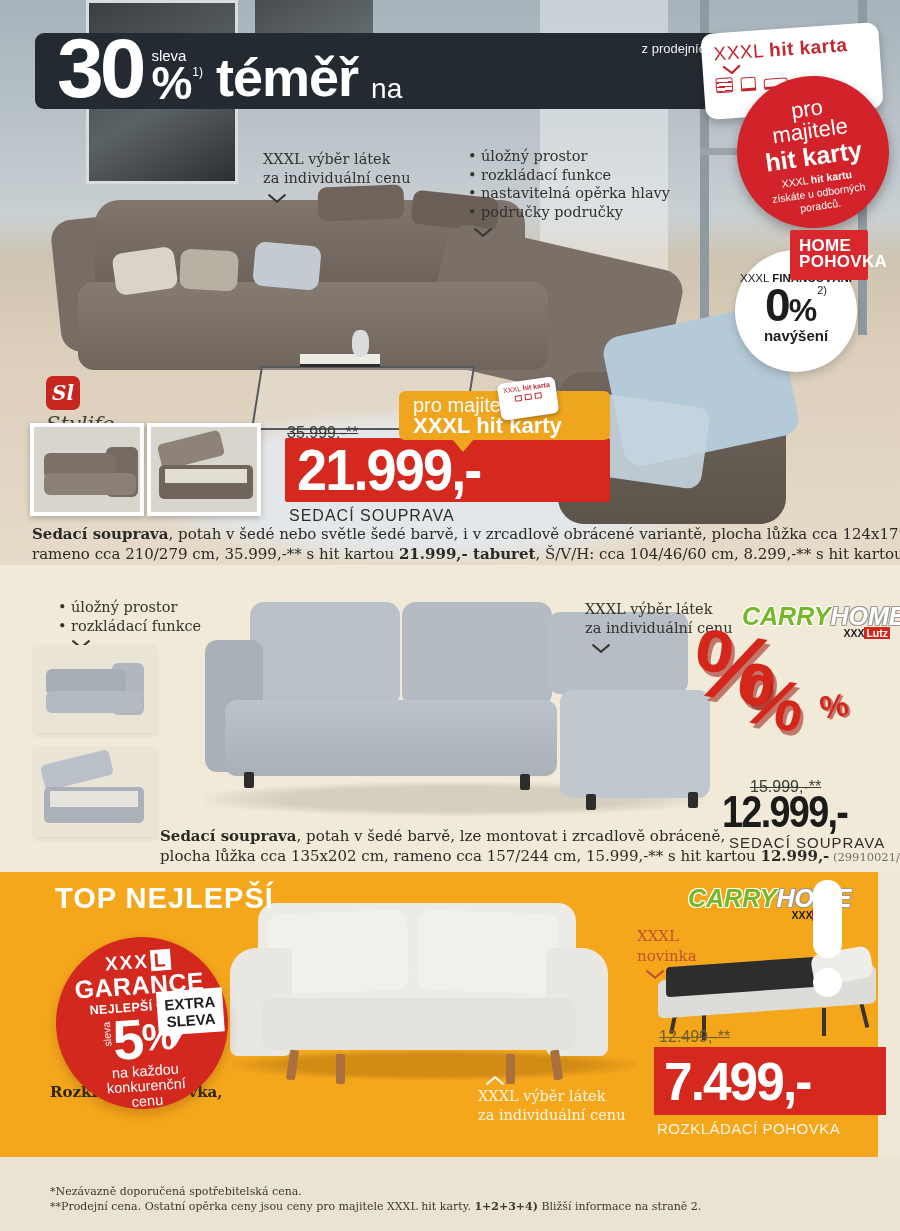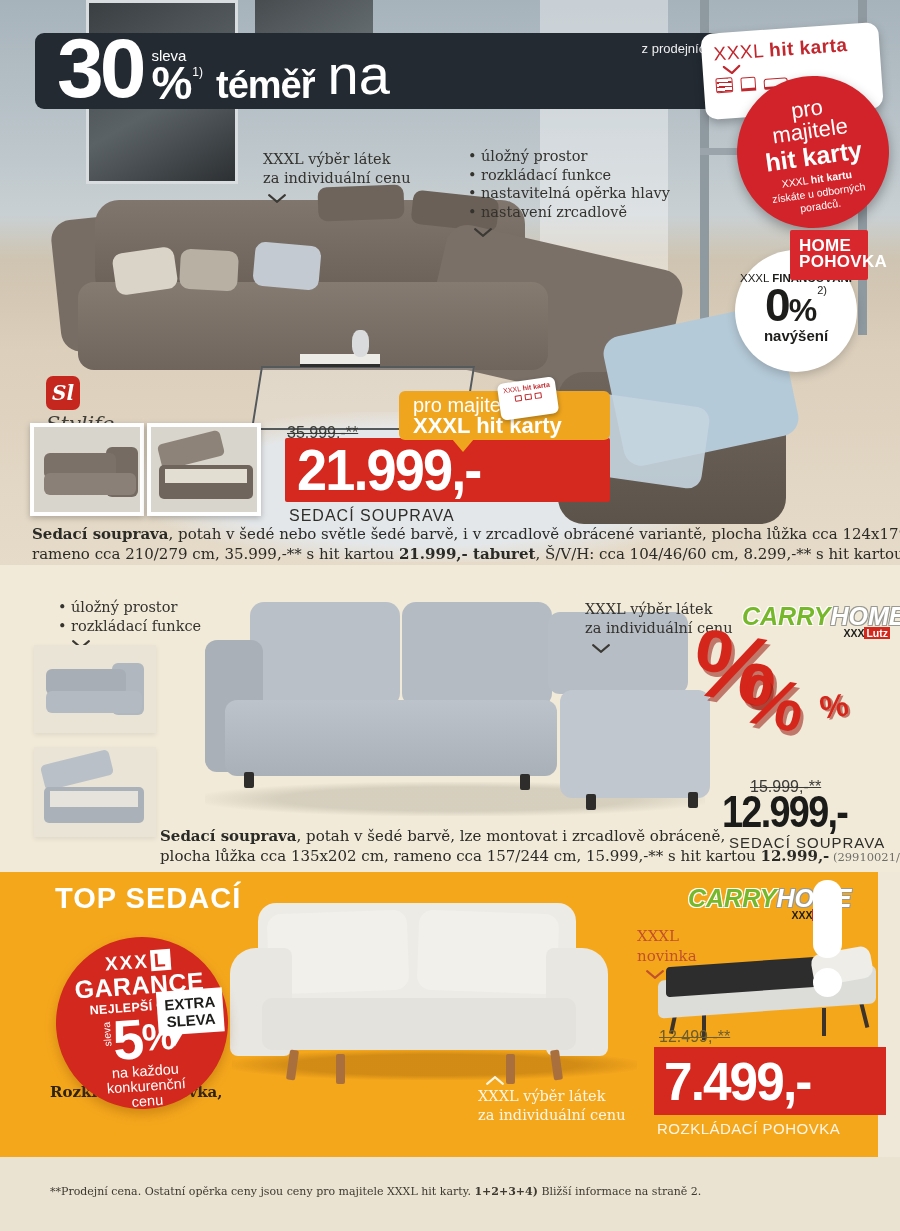"téměř" .b-temer { font-size: 38px -> 54px }
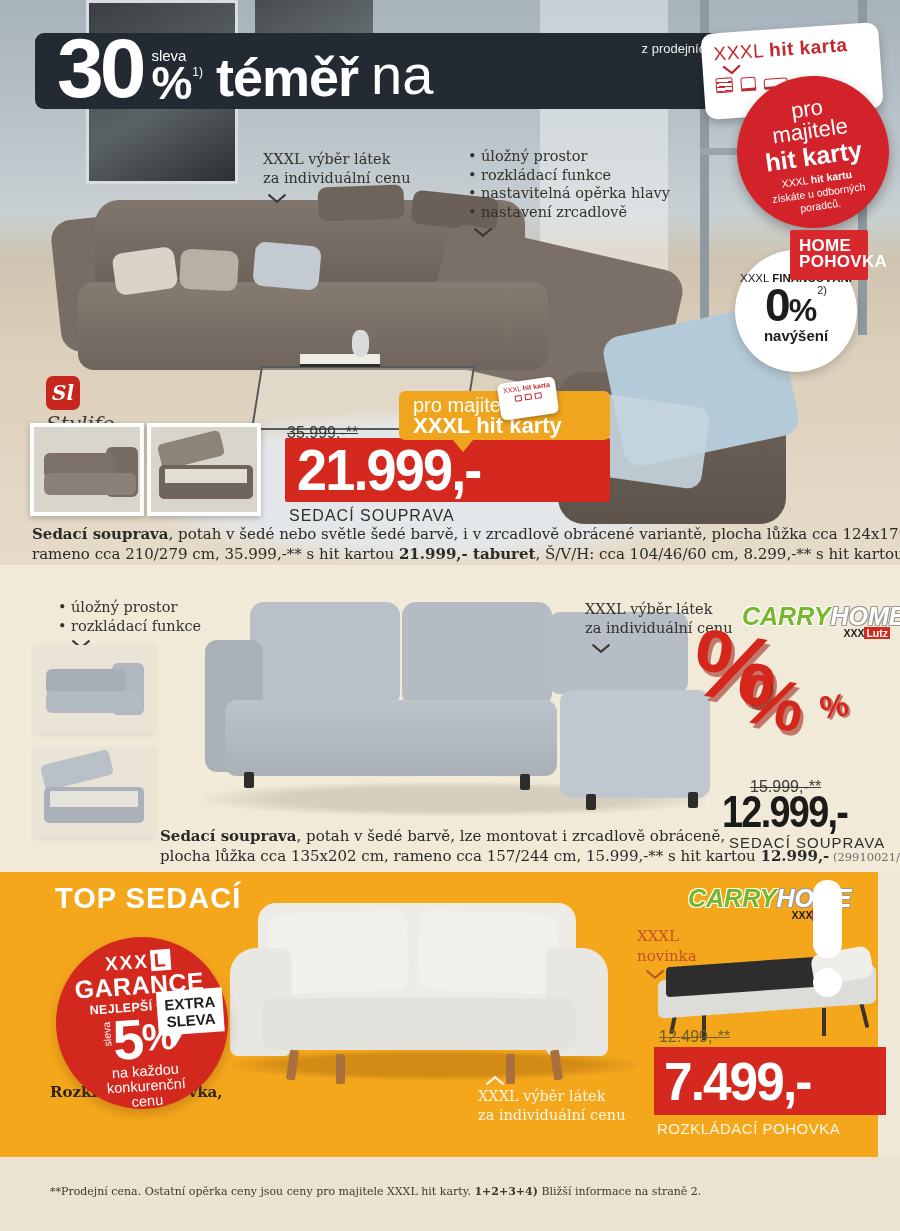"na" .b-na { font-size: 56px -> 28px }
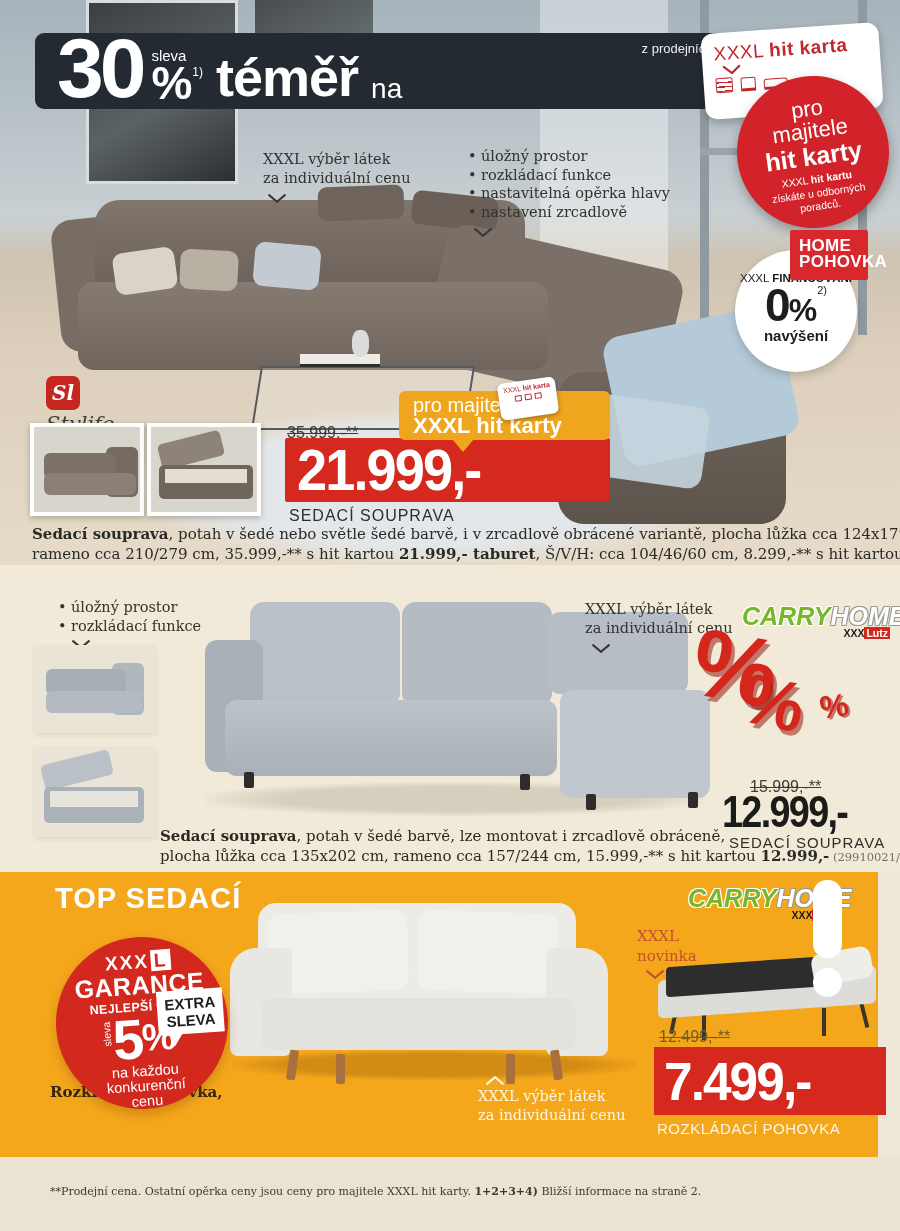"nastavení zrcadlově" li { text: nastavení zrcadlově -> područky područky }
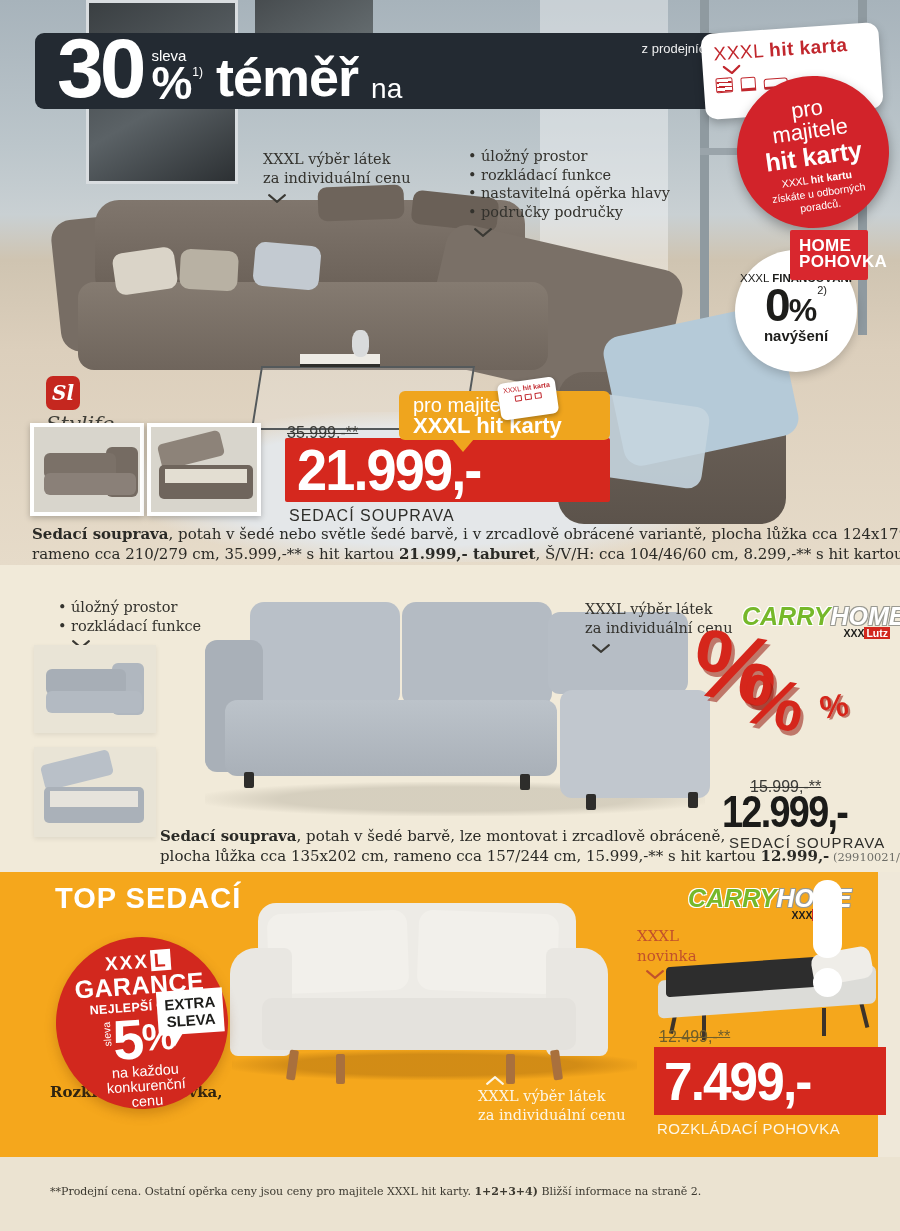"TOP SEDACÍ" div.abs { text: SEDACÍ -> NEJLEPŠÍ }
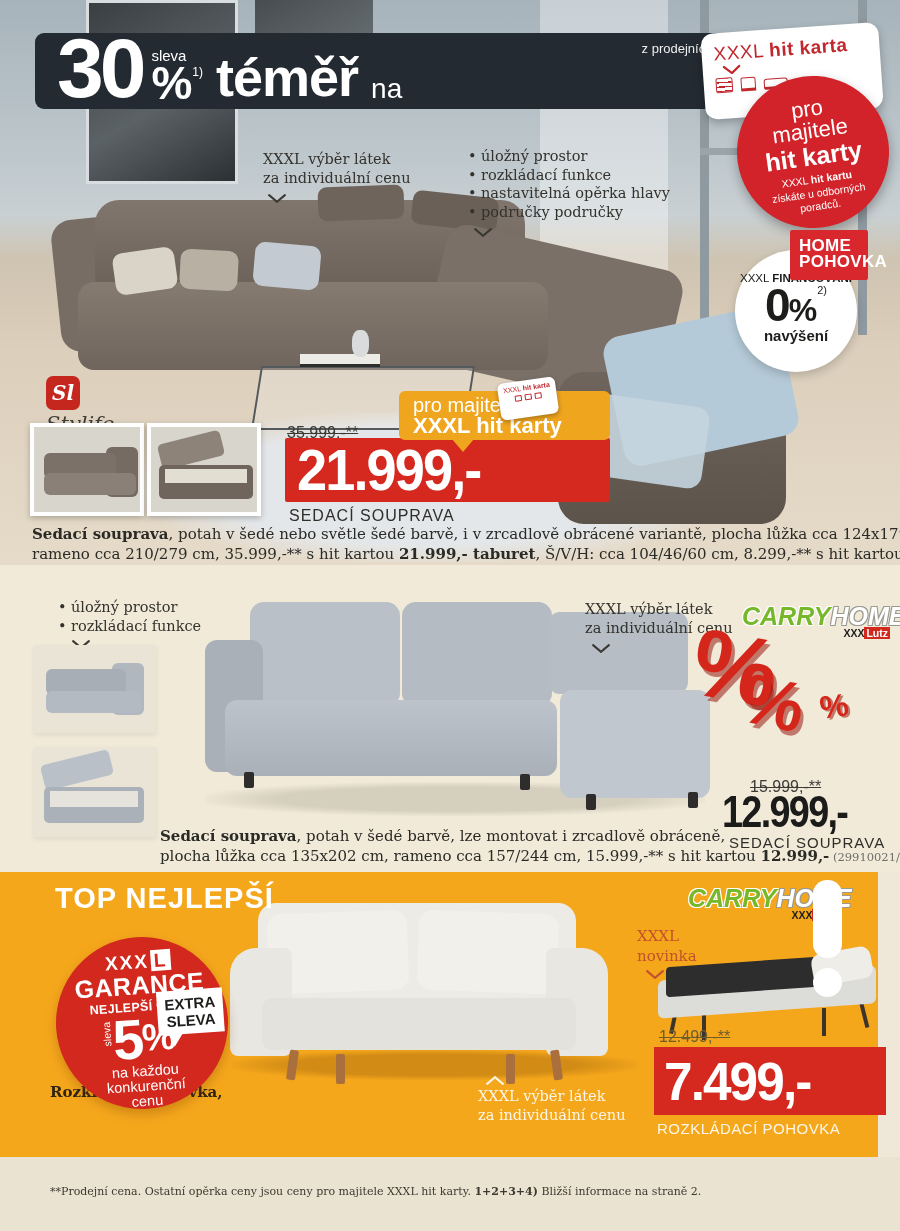"*Nezávazně doporučená spotřebitelská" div { html: none -> <div>*Nezávazně doporučená spotřebitelská cena.</div> }
